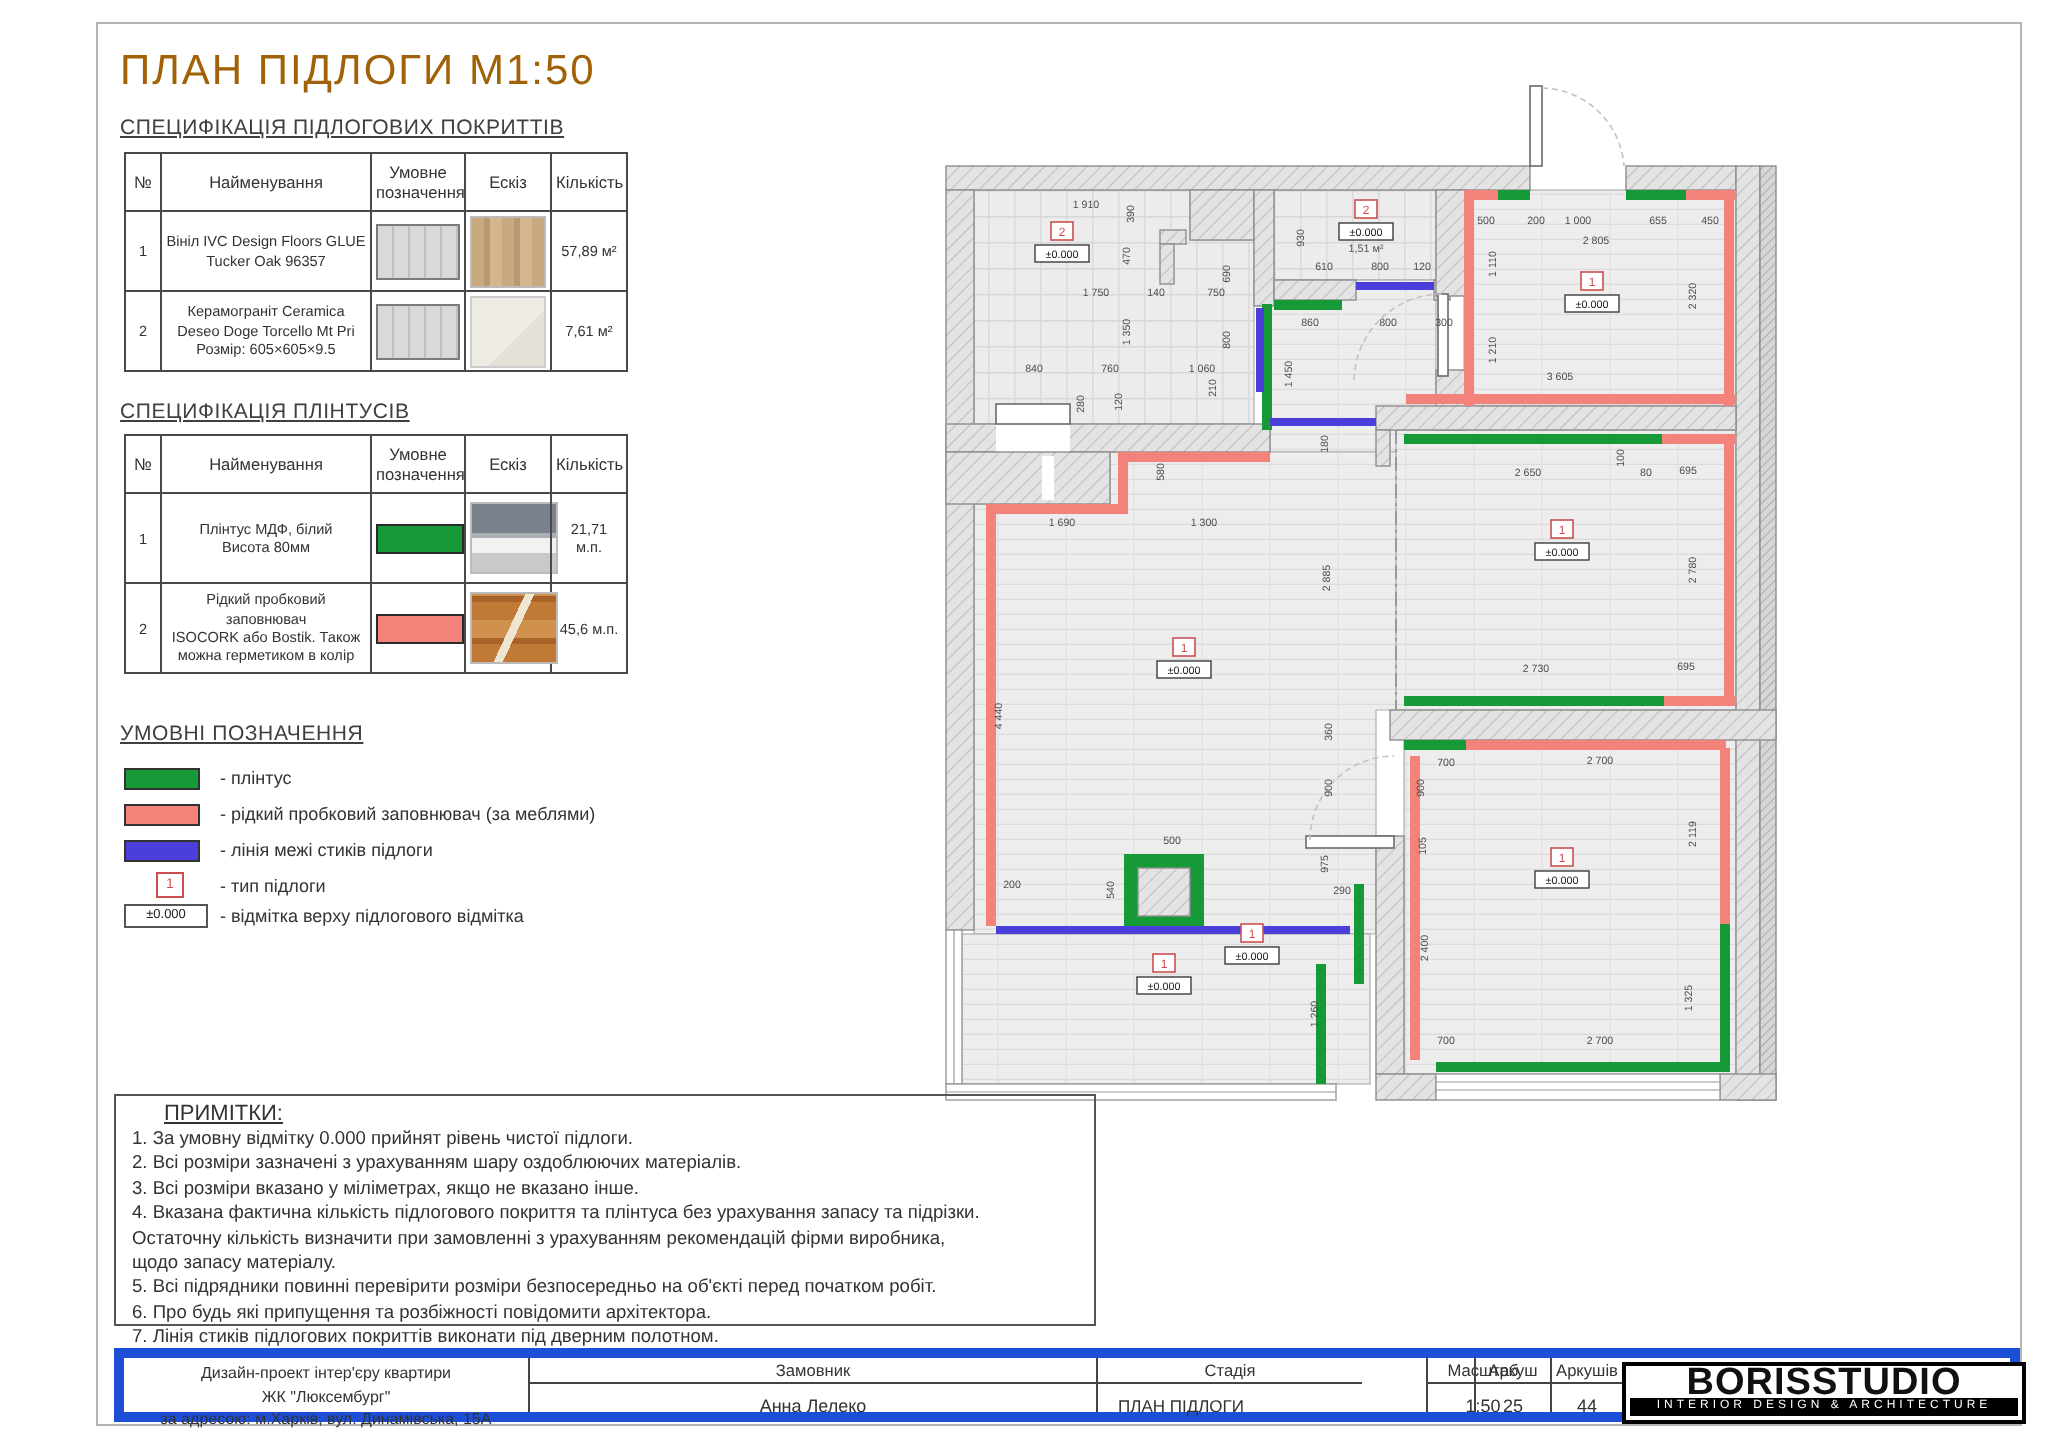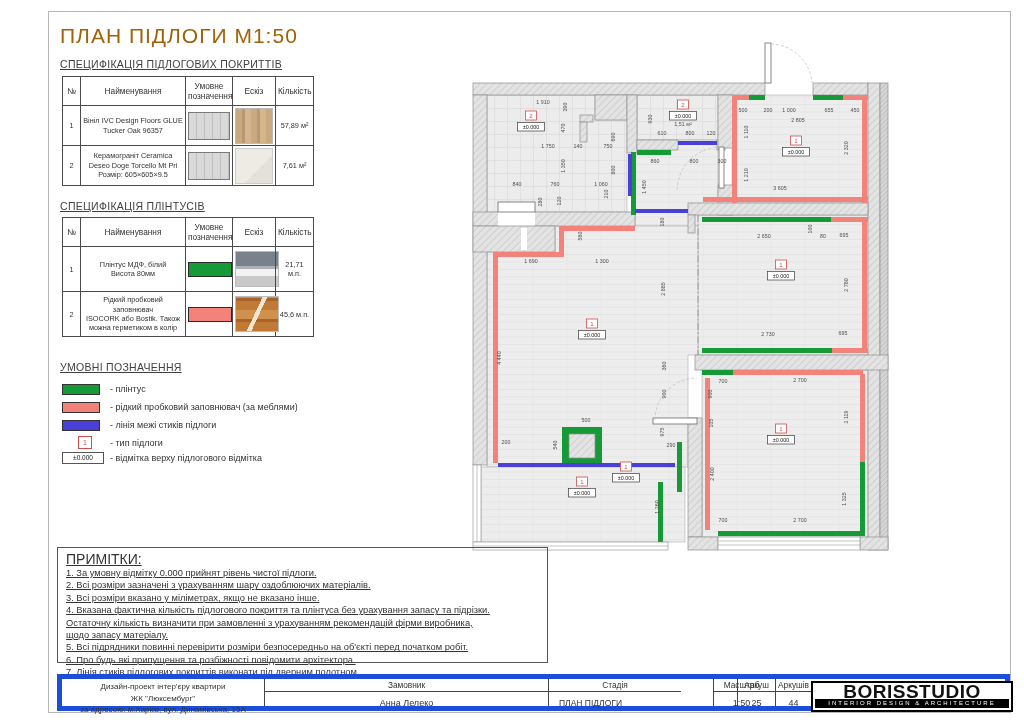"ПРИМІТКИ:" #notes-head { font-size: 14px -> 11px; margin-left: none -> 16px }
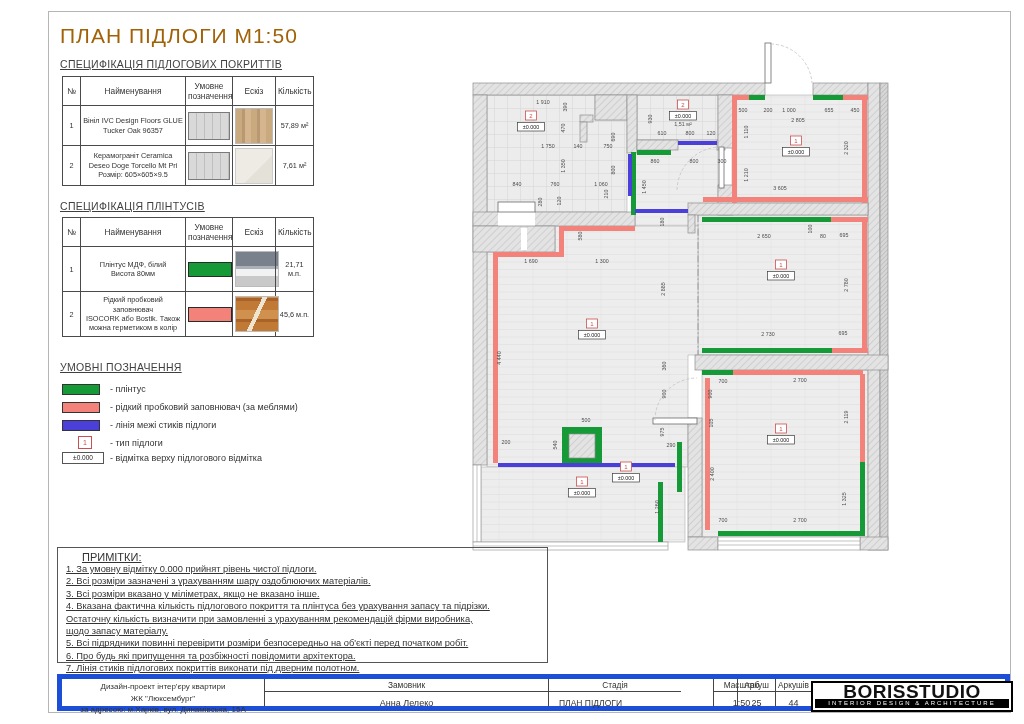"1. За умовну відмітку 0.000" .note-line { text-decoration: underline -> none }
